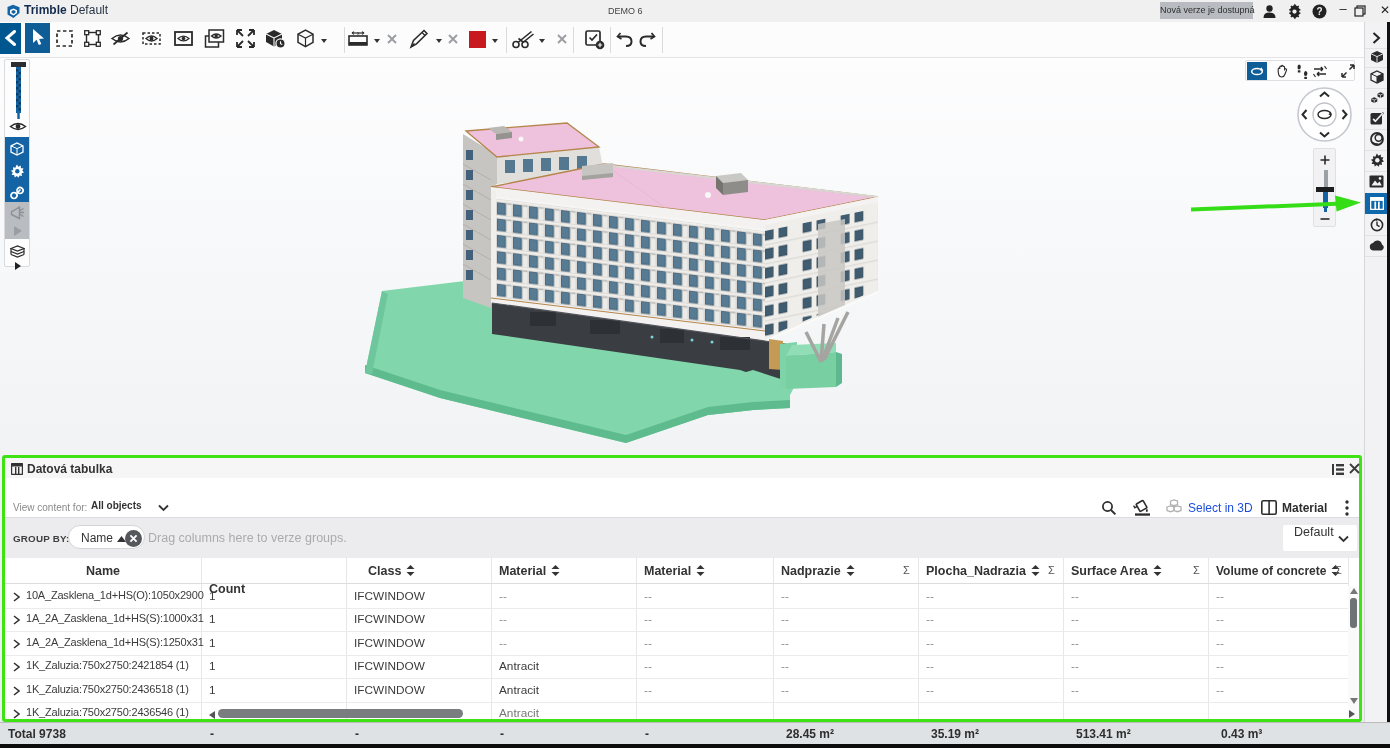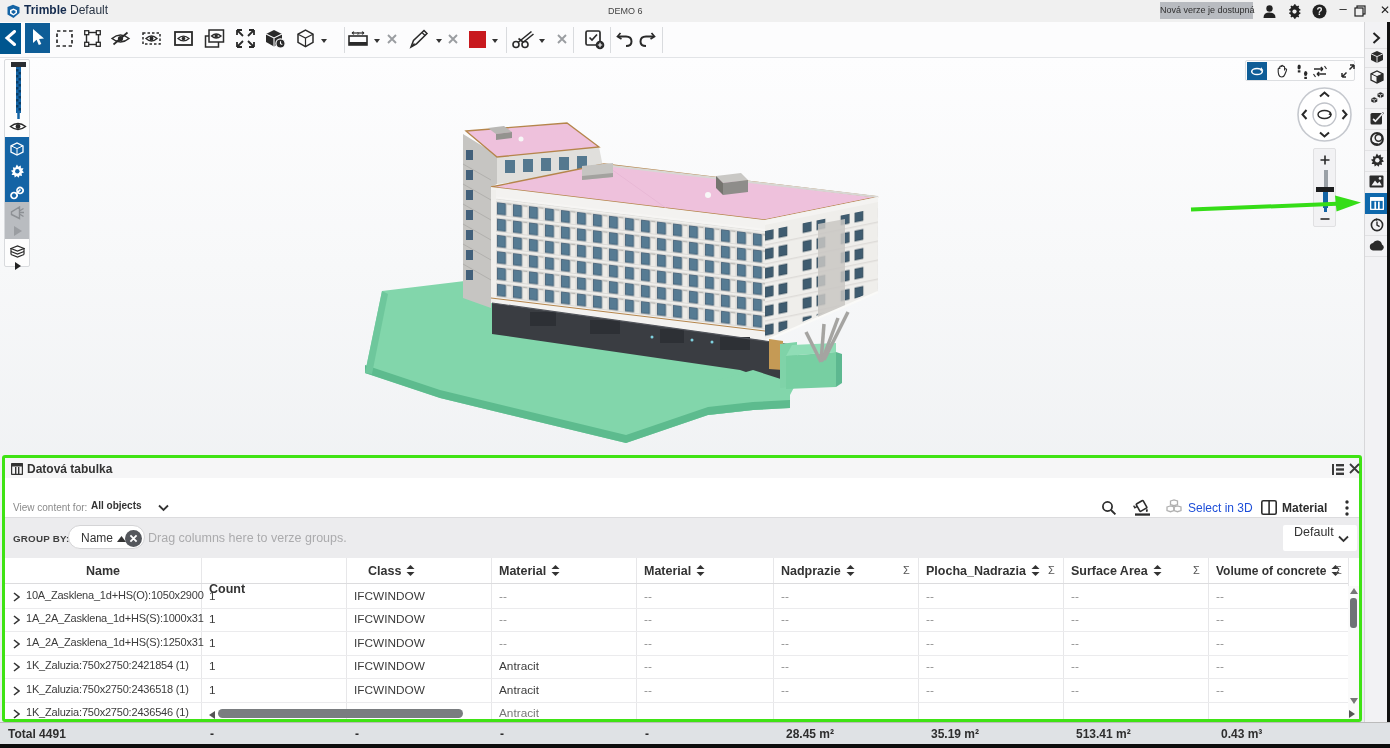"Total 4491" div.abs { text: 4491 -> 9738 }
